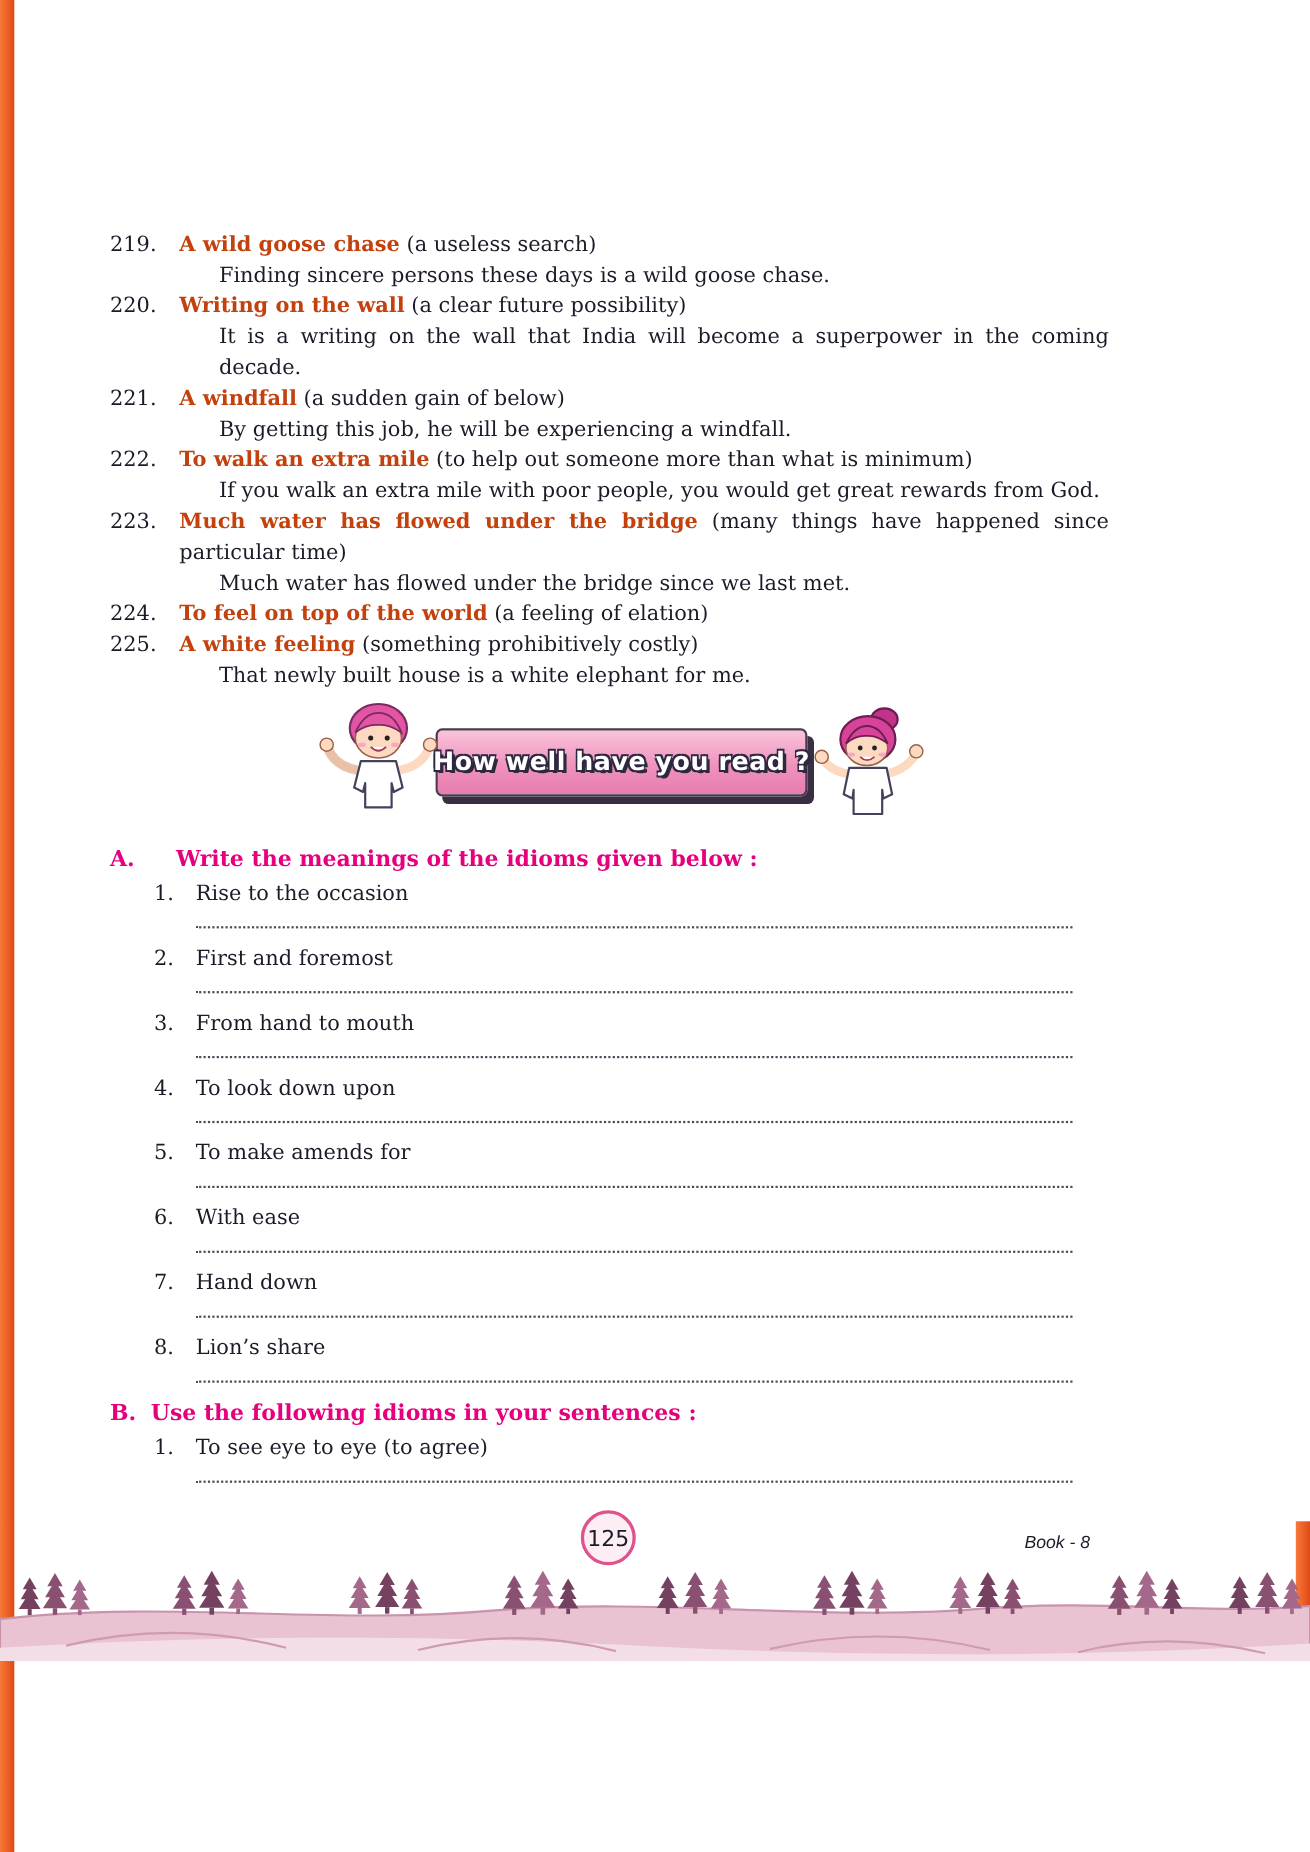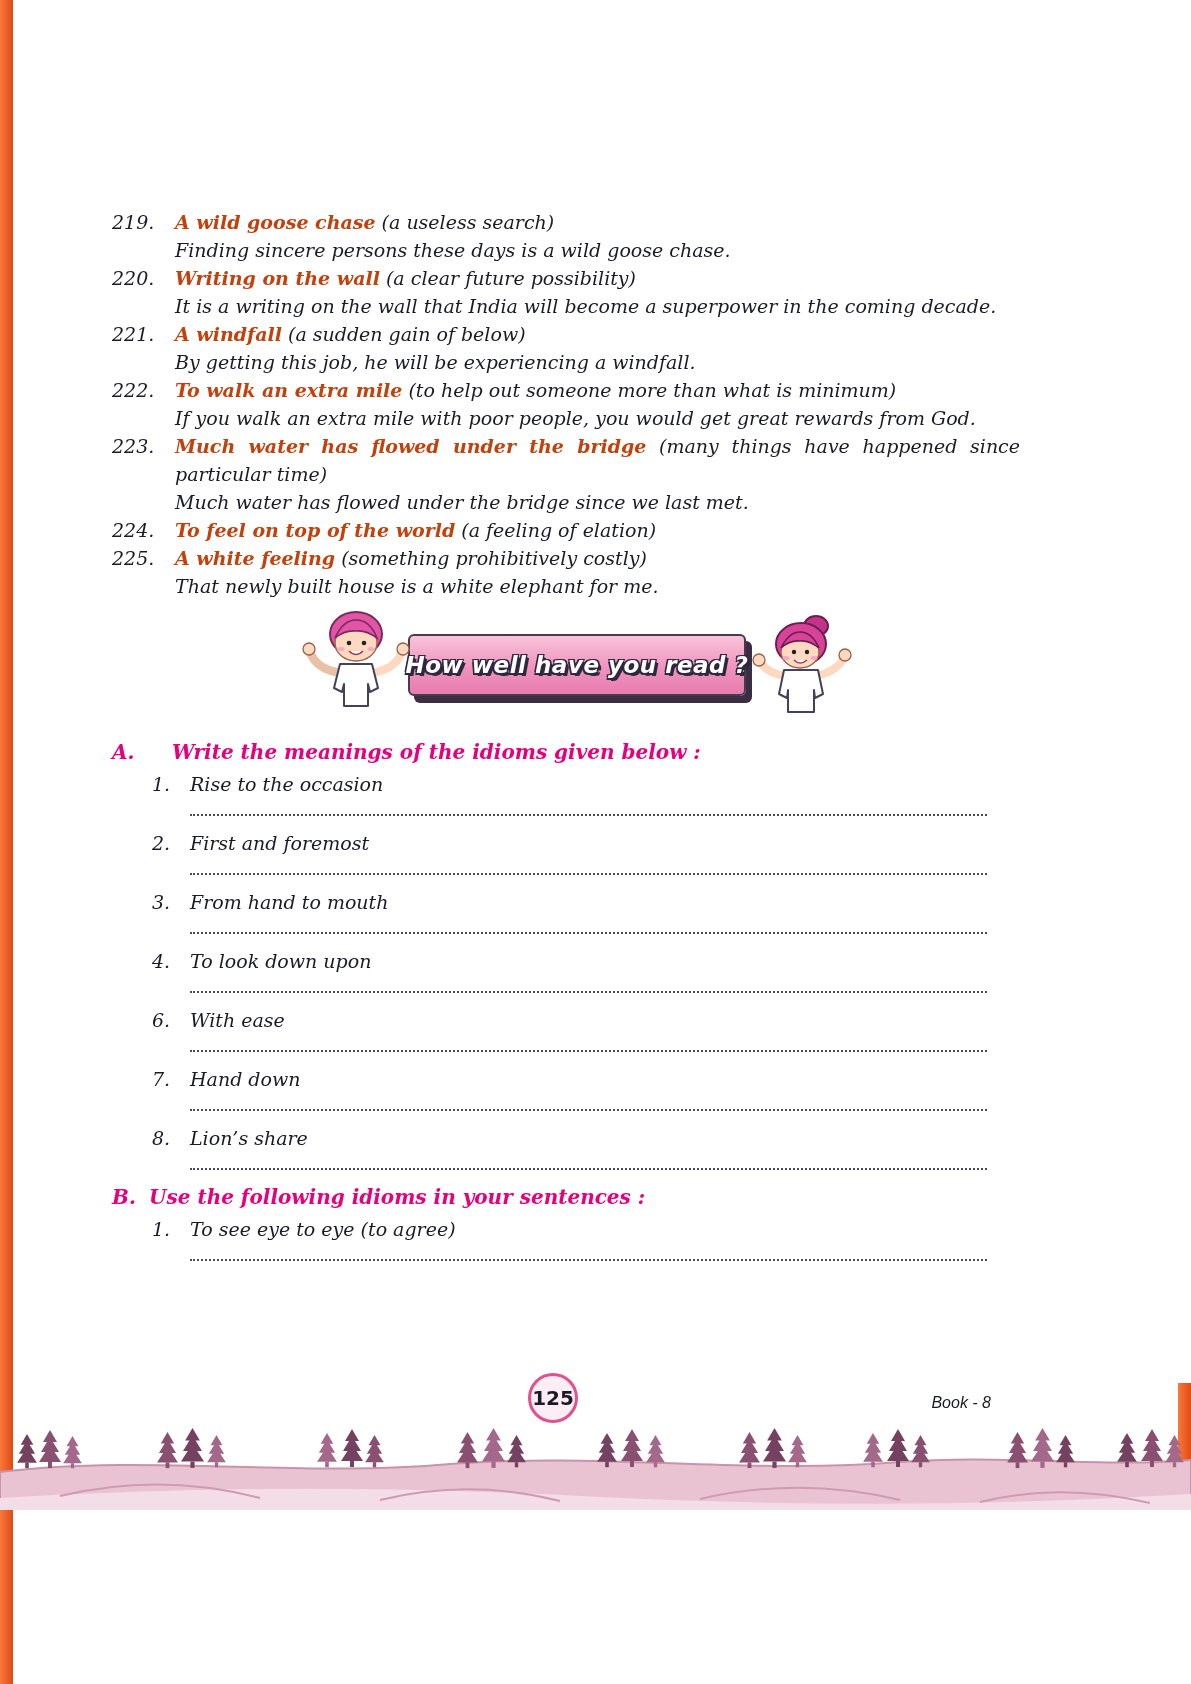"219." .content { font-style: italic -> none; left: 112px -> 100px }
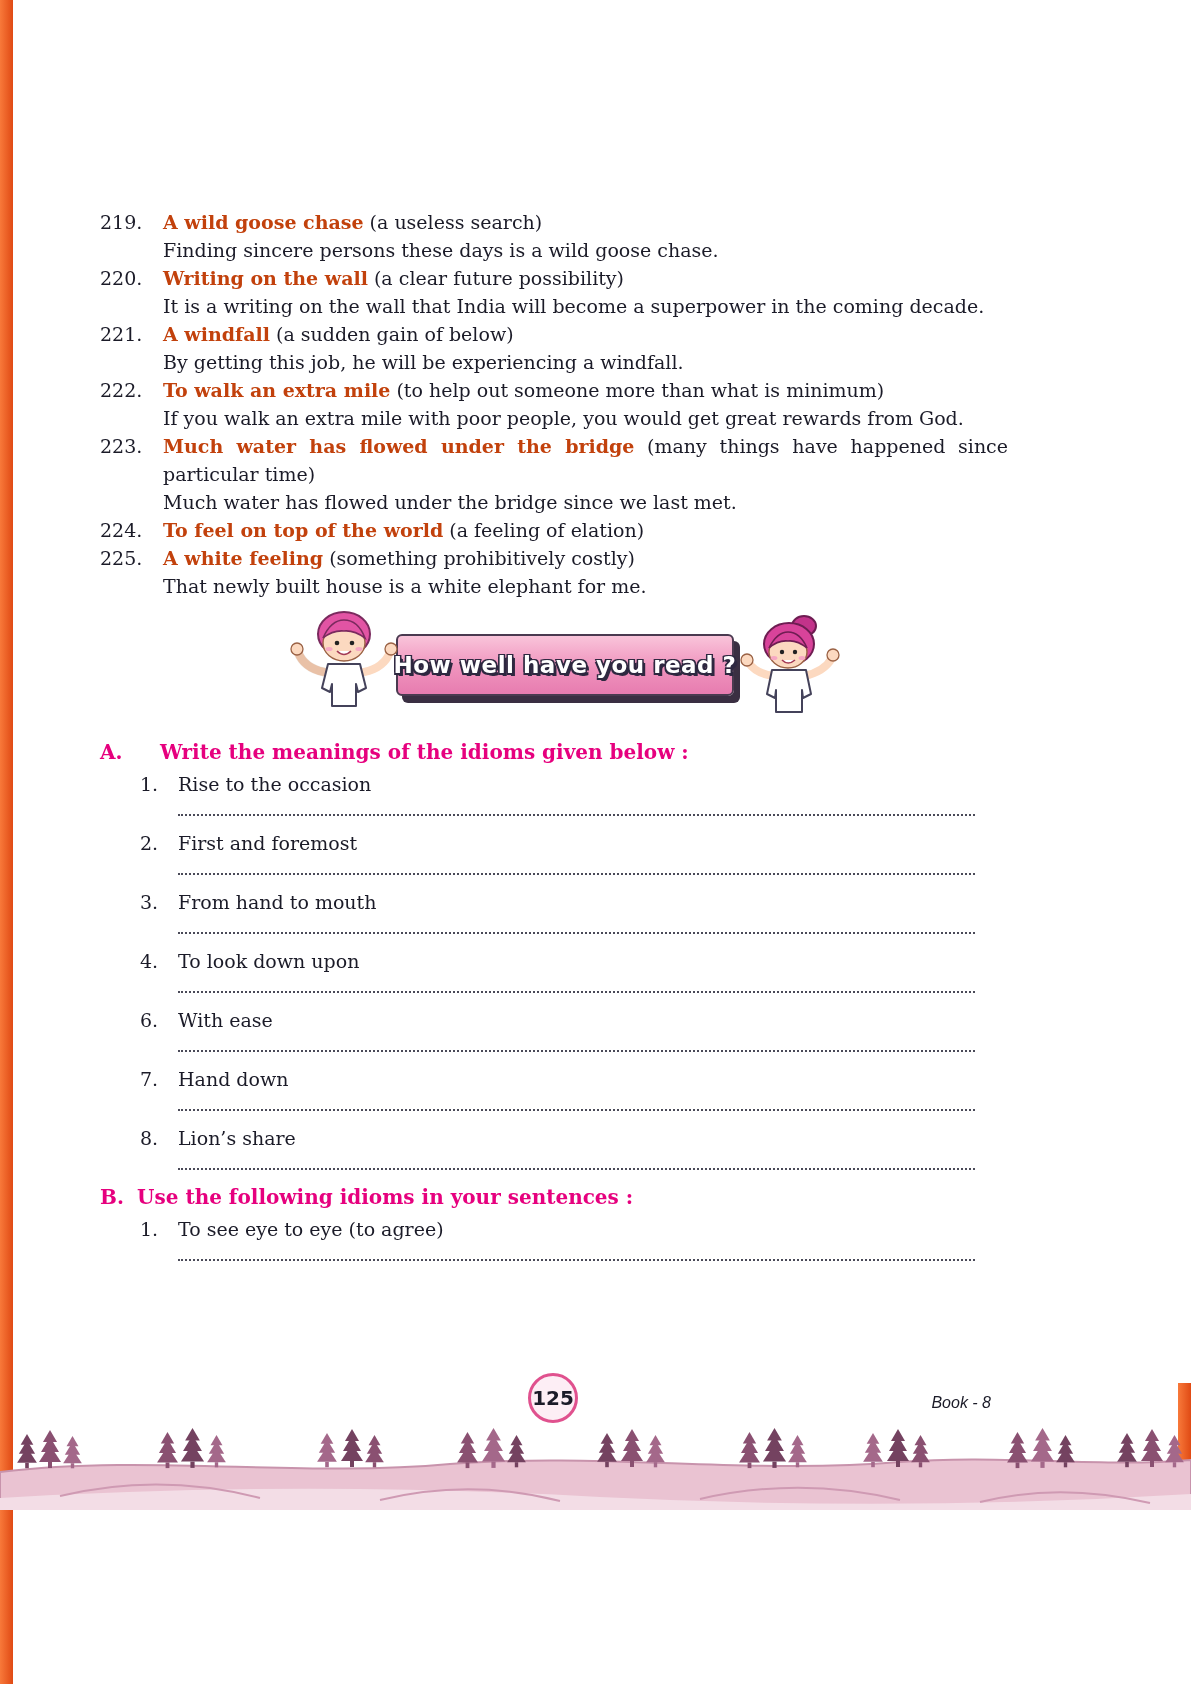"Finding sincere persons these days" .example { margin-left: none -> 36px }
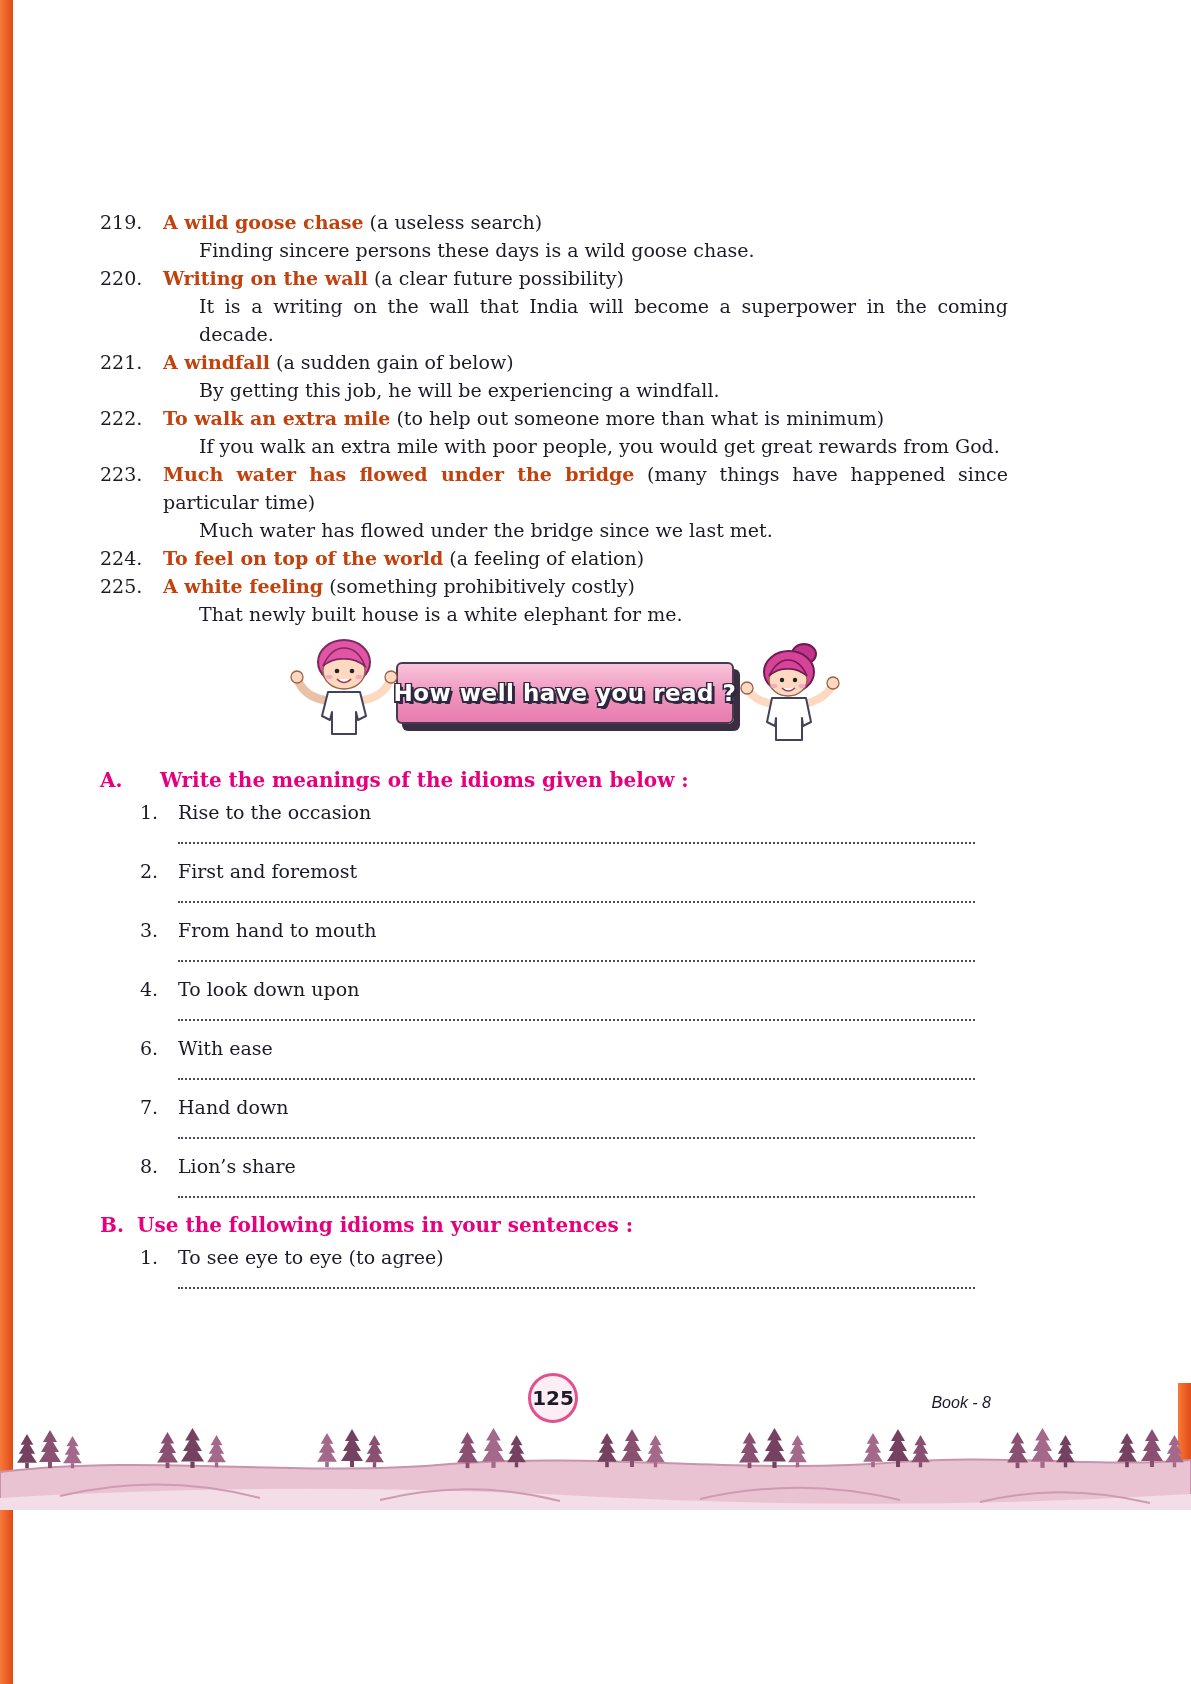"5. To make amends for" div.ex-item { html: none -> <div> <div><span>5.</span><span>To make amends for</span></div> <div></div> </div> }
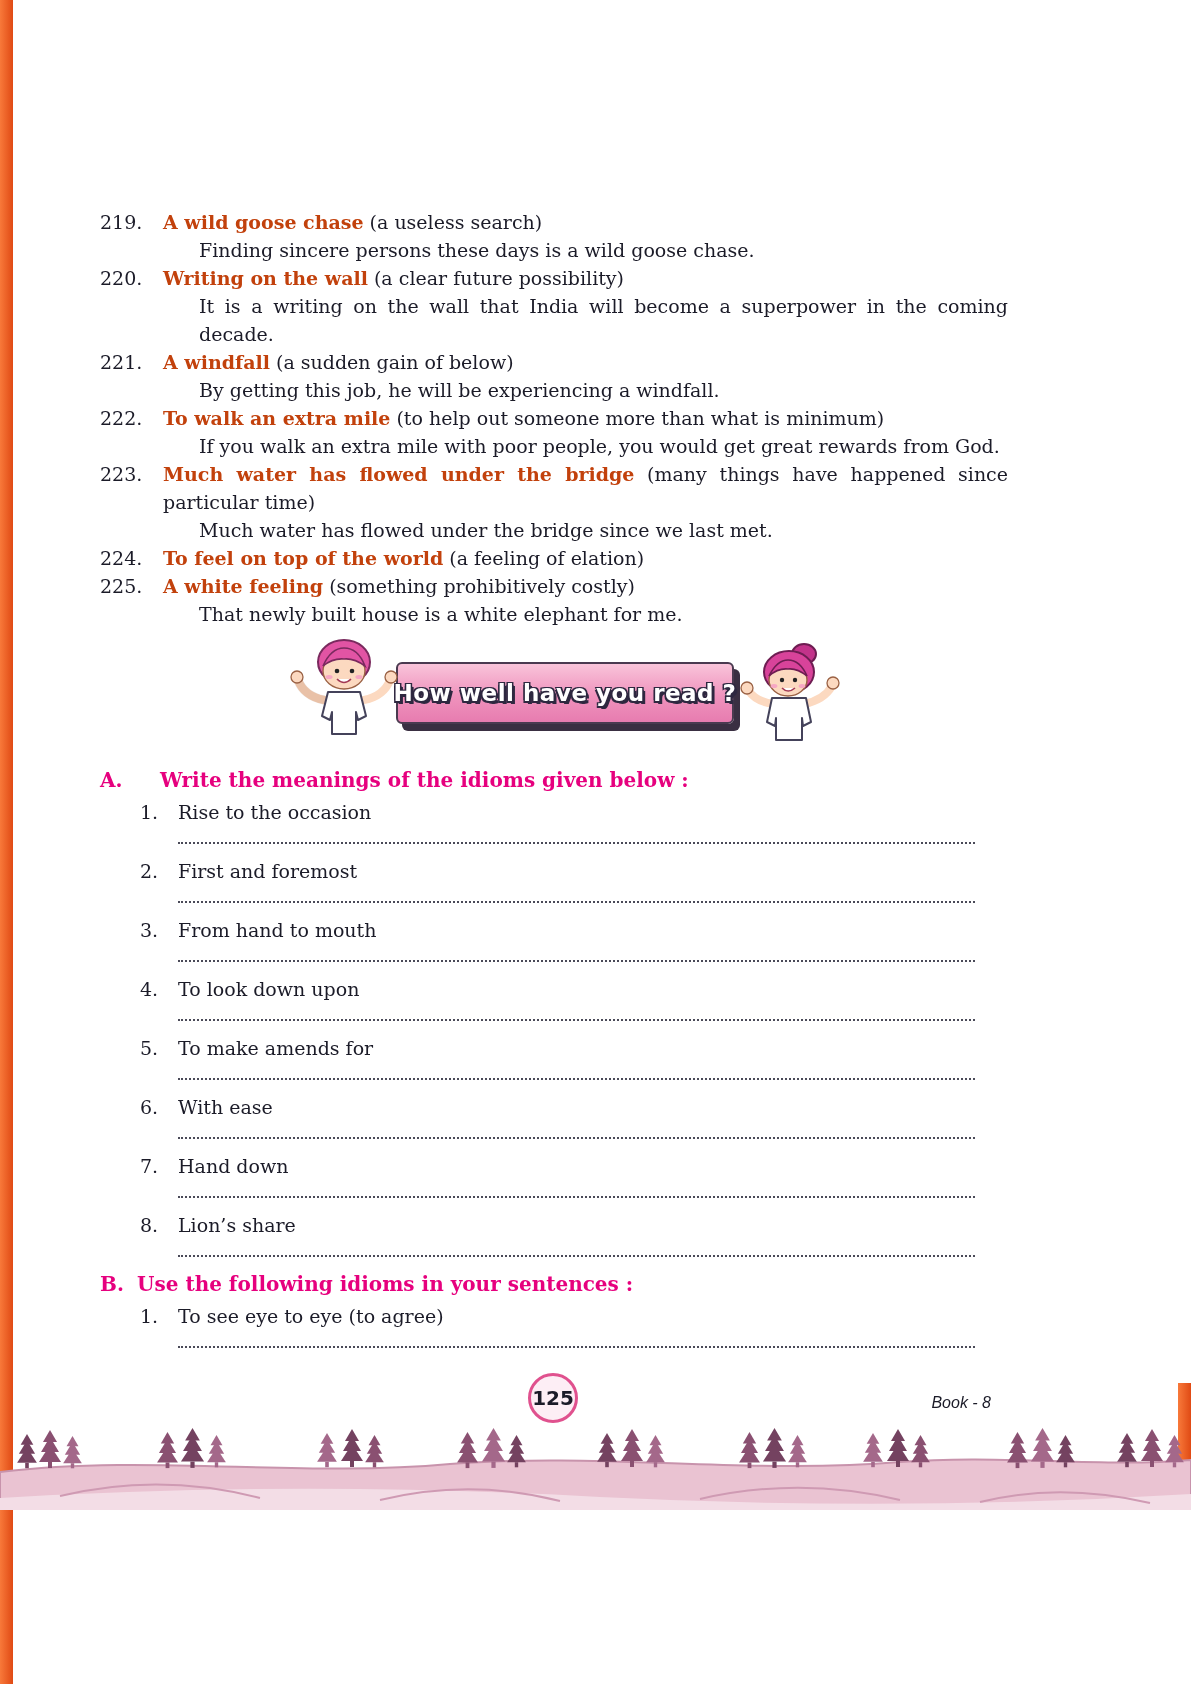"125" .page-circle { font-weight: bold -> normal }
